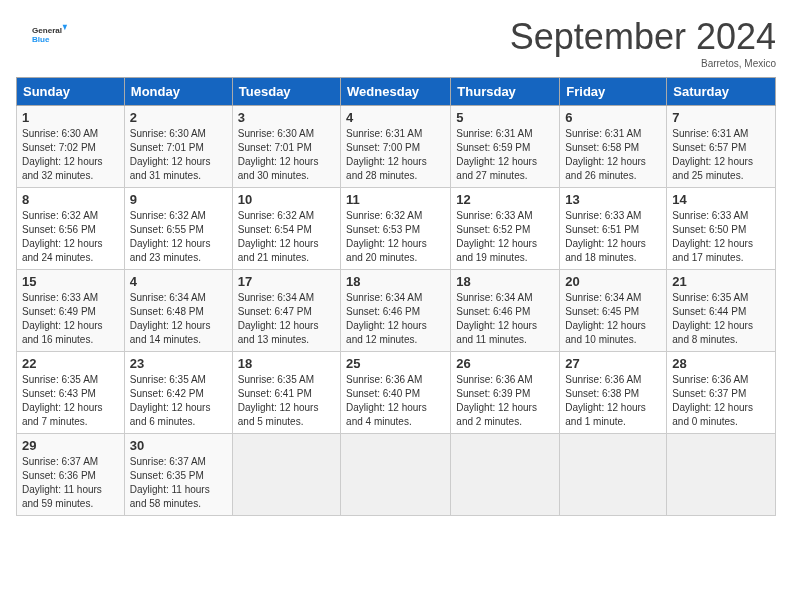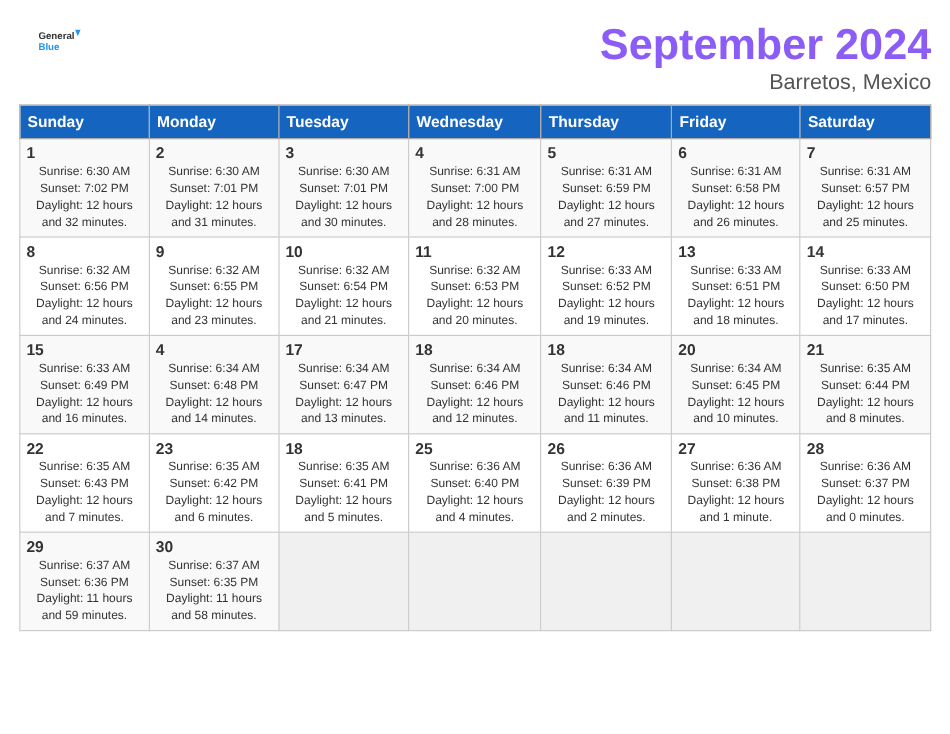"September 2024" .month-title { color: #8b5cf6 -> #404040; font-weight: bold -> normal }
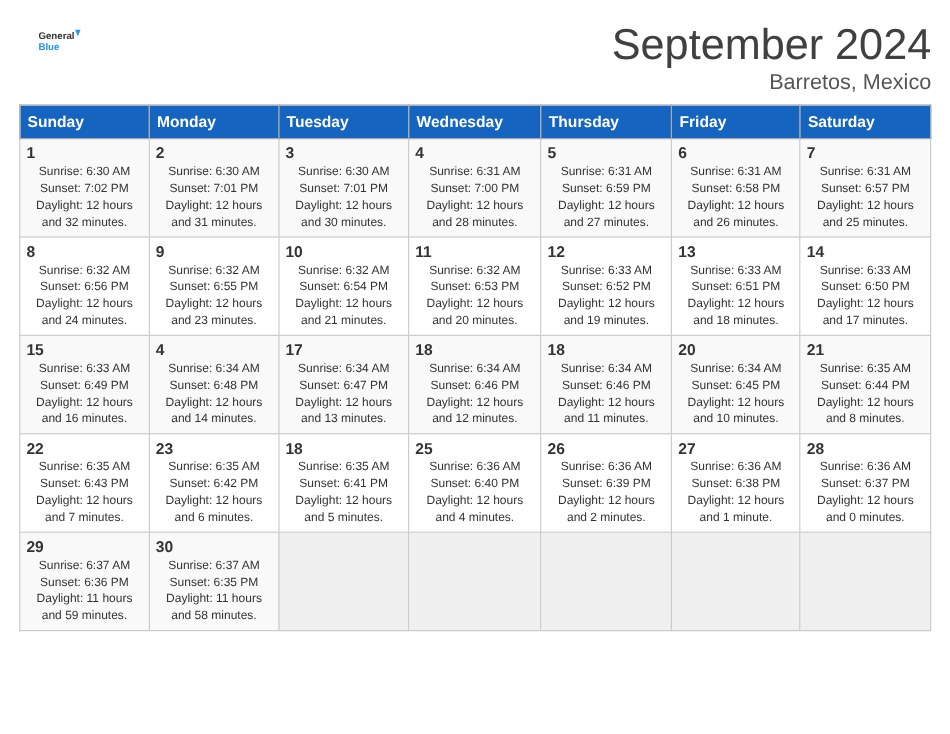"Barretos, Mexico" .location { font-size: 18px -> 10px }
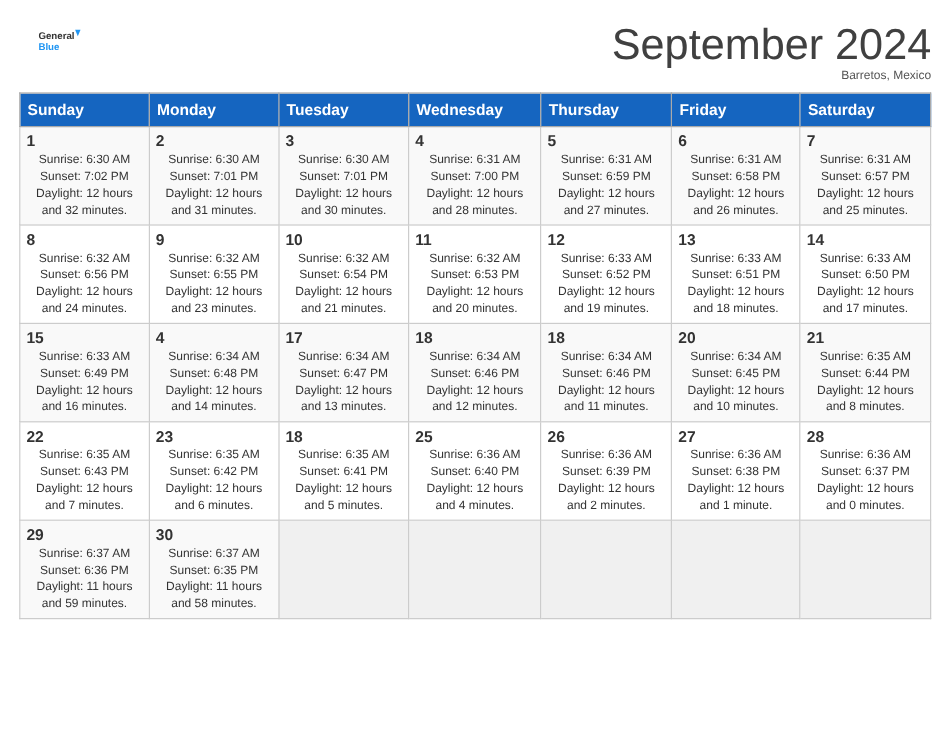"Sunrise: 6:30 AM" .cell-content { text-align: center -> none }
